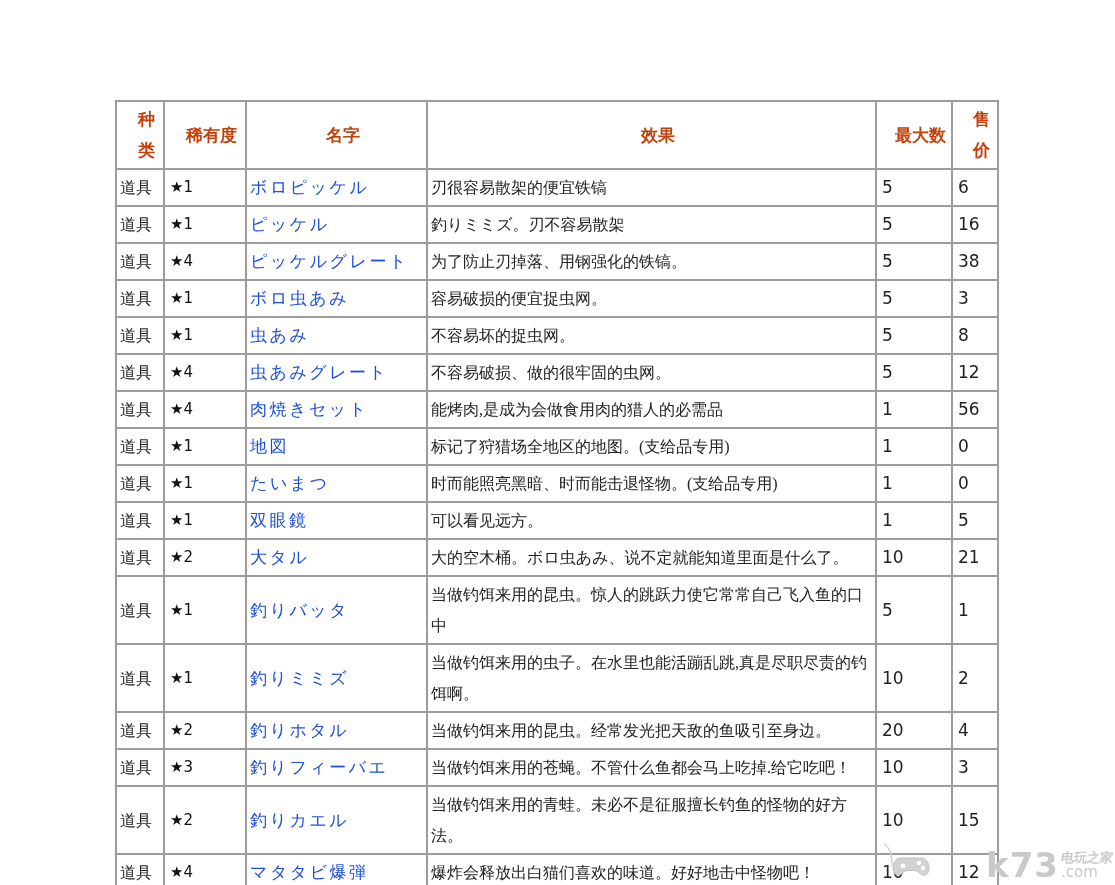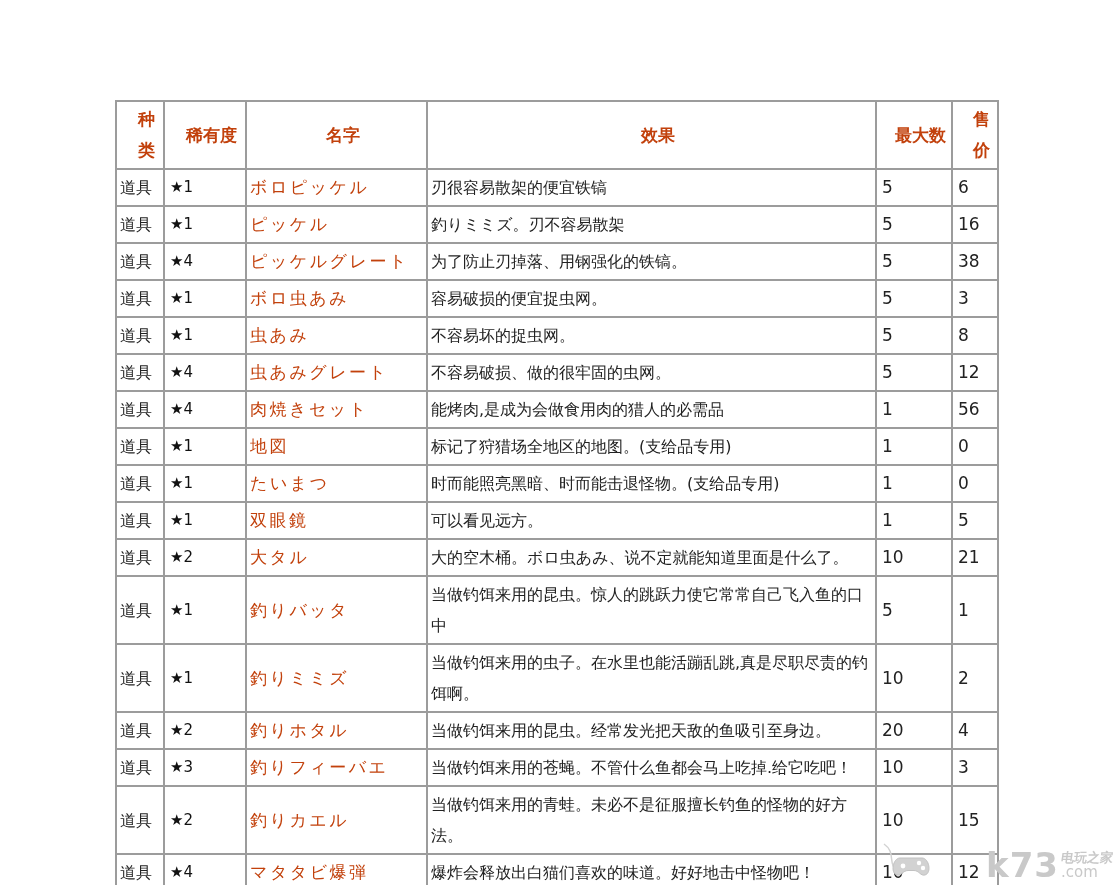"ボロピッケル" td.cell-name { color: #c2410c -> #1d4ed8 }
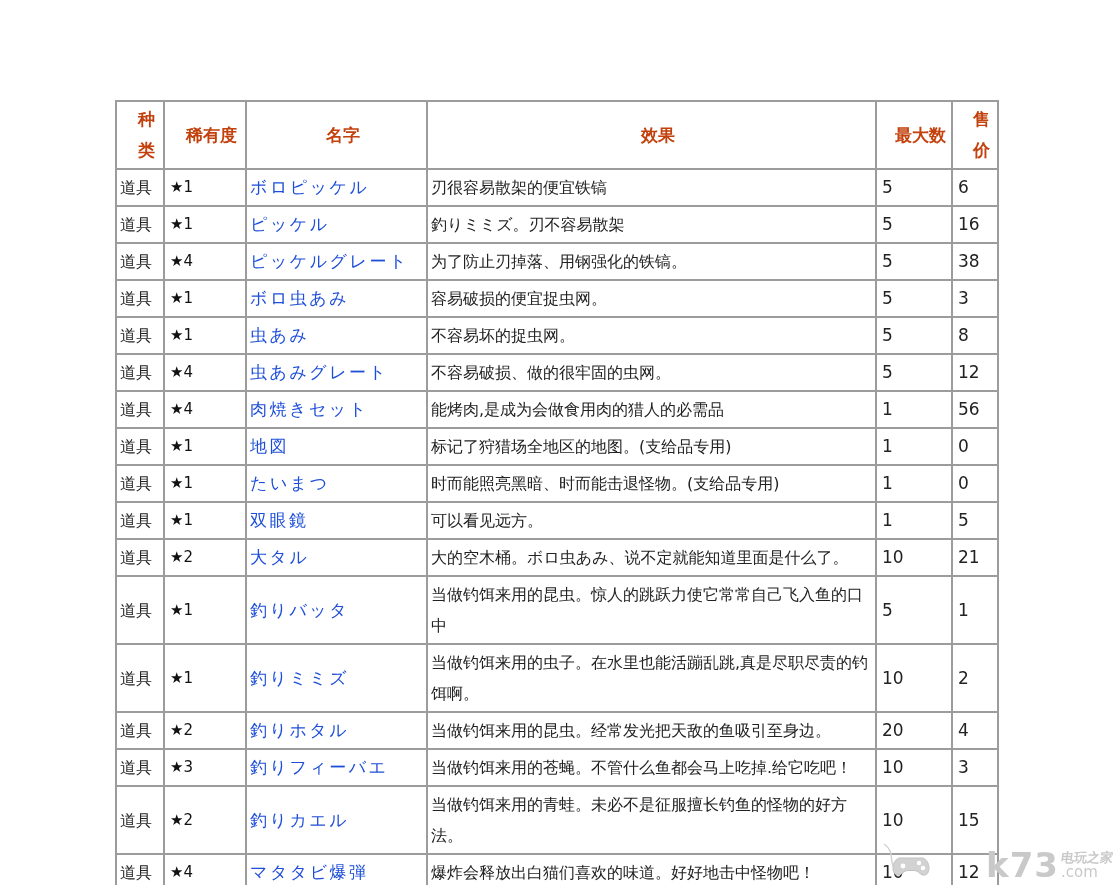"刃很容易散架的便宜铁镐" td.cell-effect { font-family: none -> Liberation Serif, serif }
